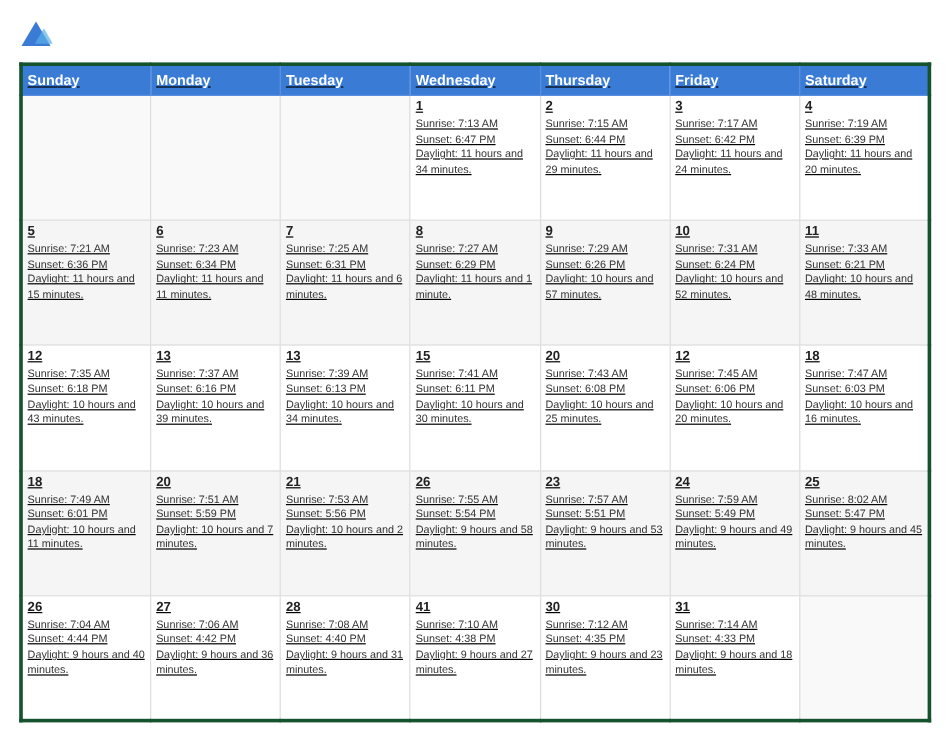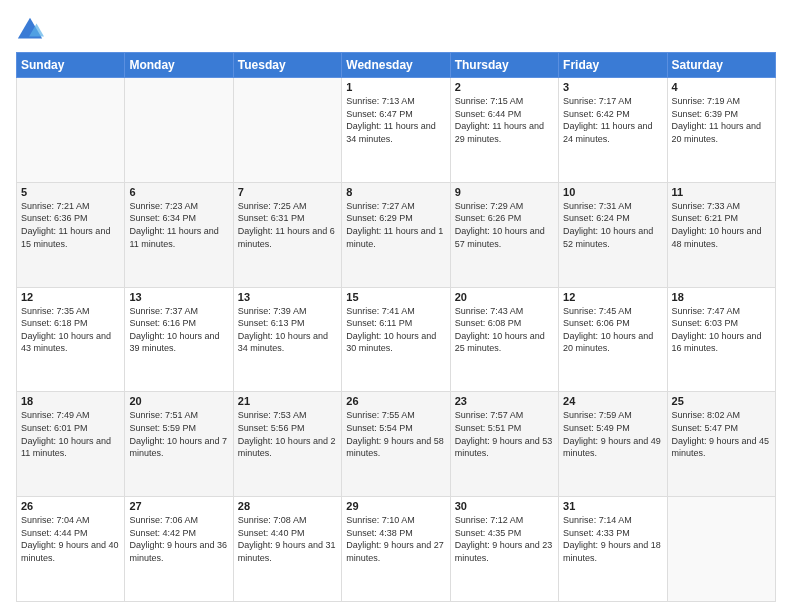"Sunday" .calendar { border: 1px solid #14532d -> 3px solid #14532d; text-decoration: none -> underline }
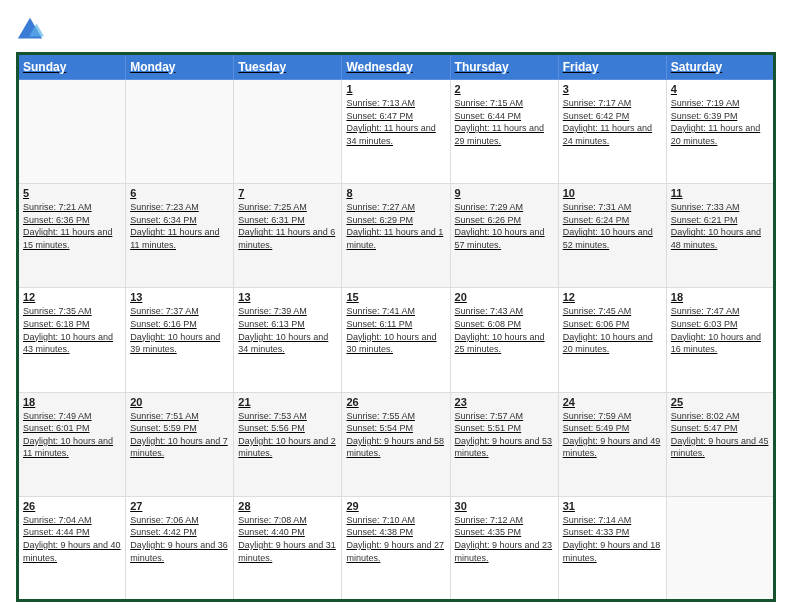"29" span.day-num { text: 29 -> 41 }
